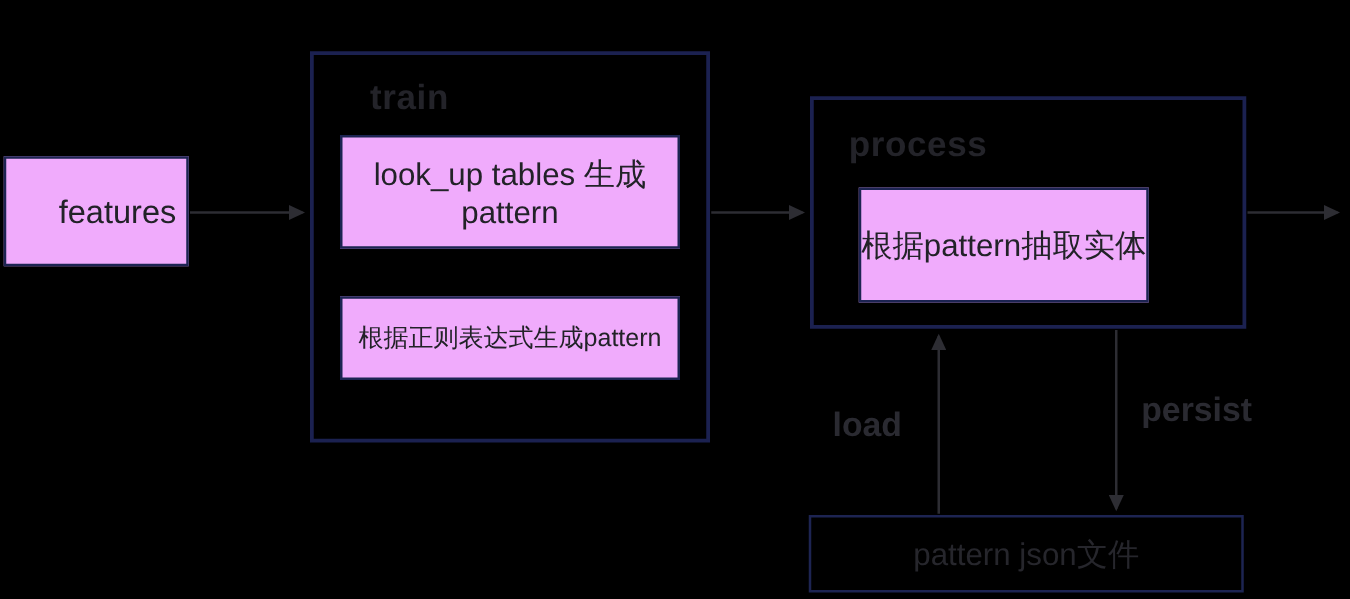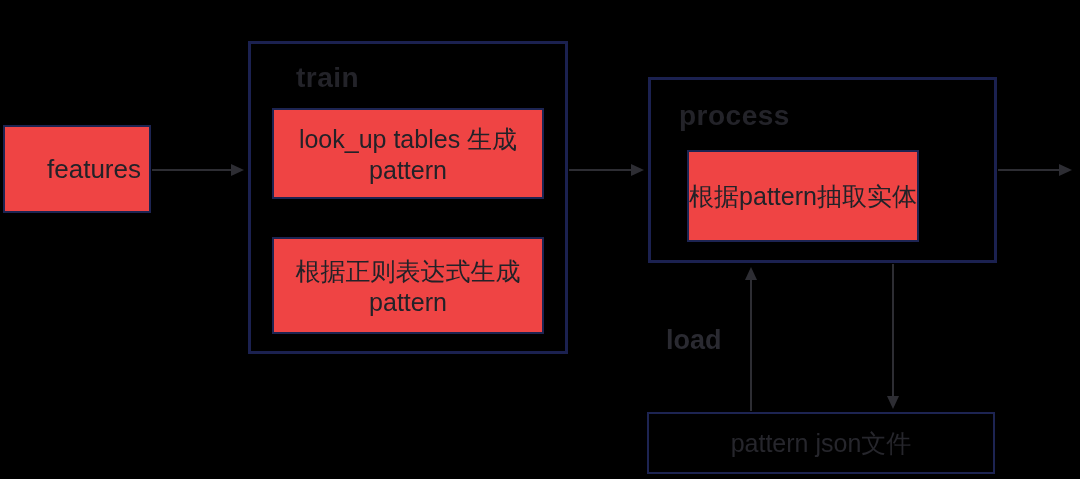"look_up tables 生成pattern" .white-node { background: #ef4444 -> #f0abfc }
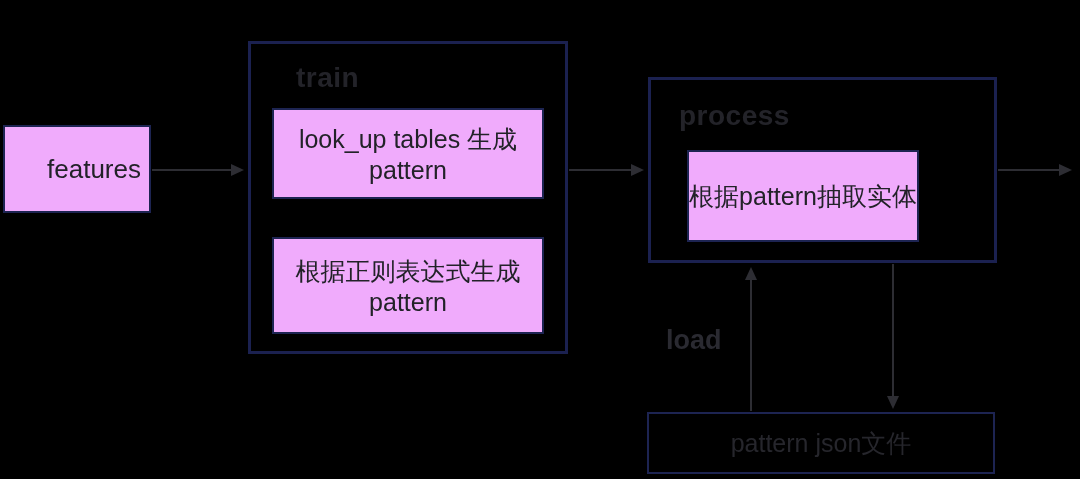"根据正则表达式生成pattern" #train-item-2 { font-size: 25px -> 20px; height: 97px -> 67px }
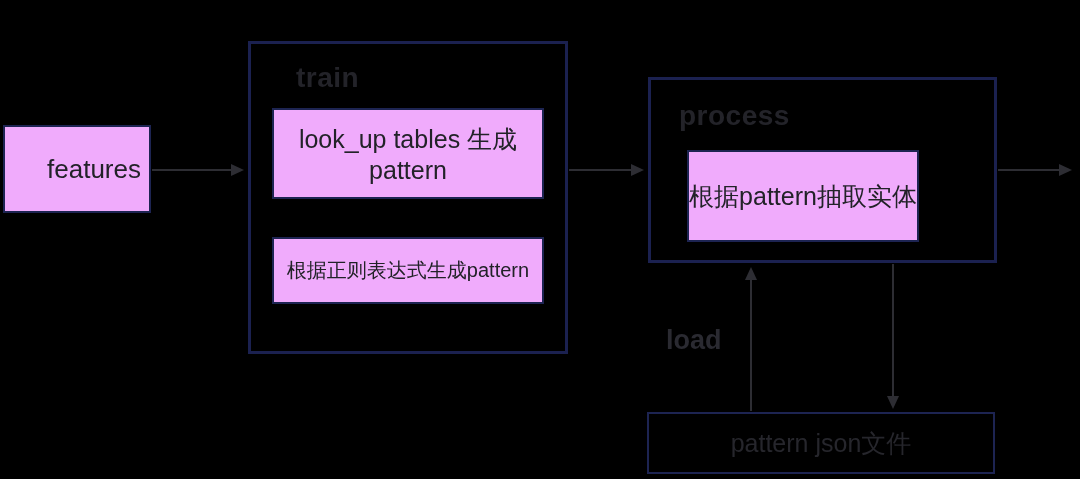"persist" div.edge-label { html: none -> <div>persist</div> }
